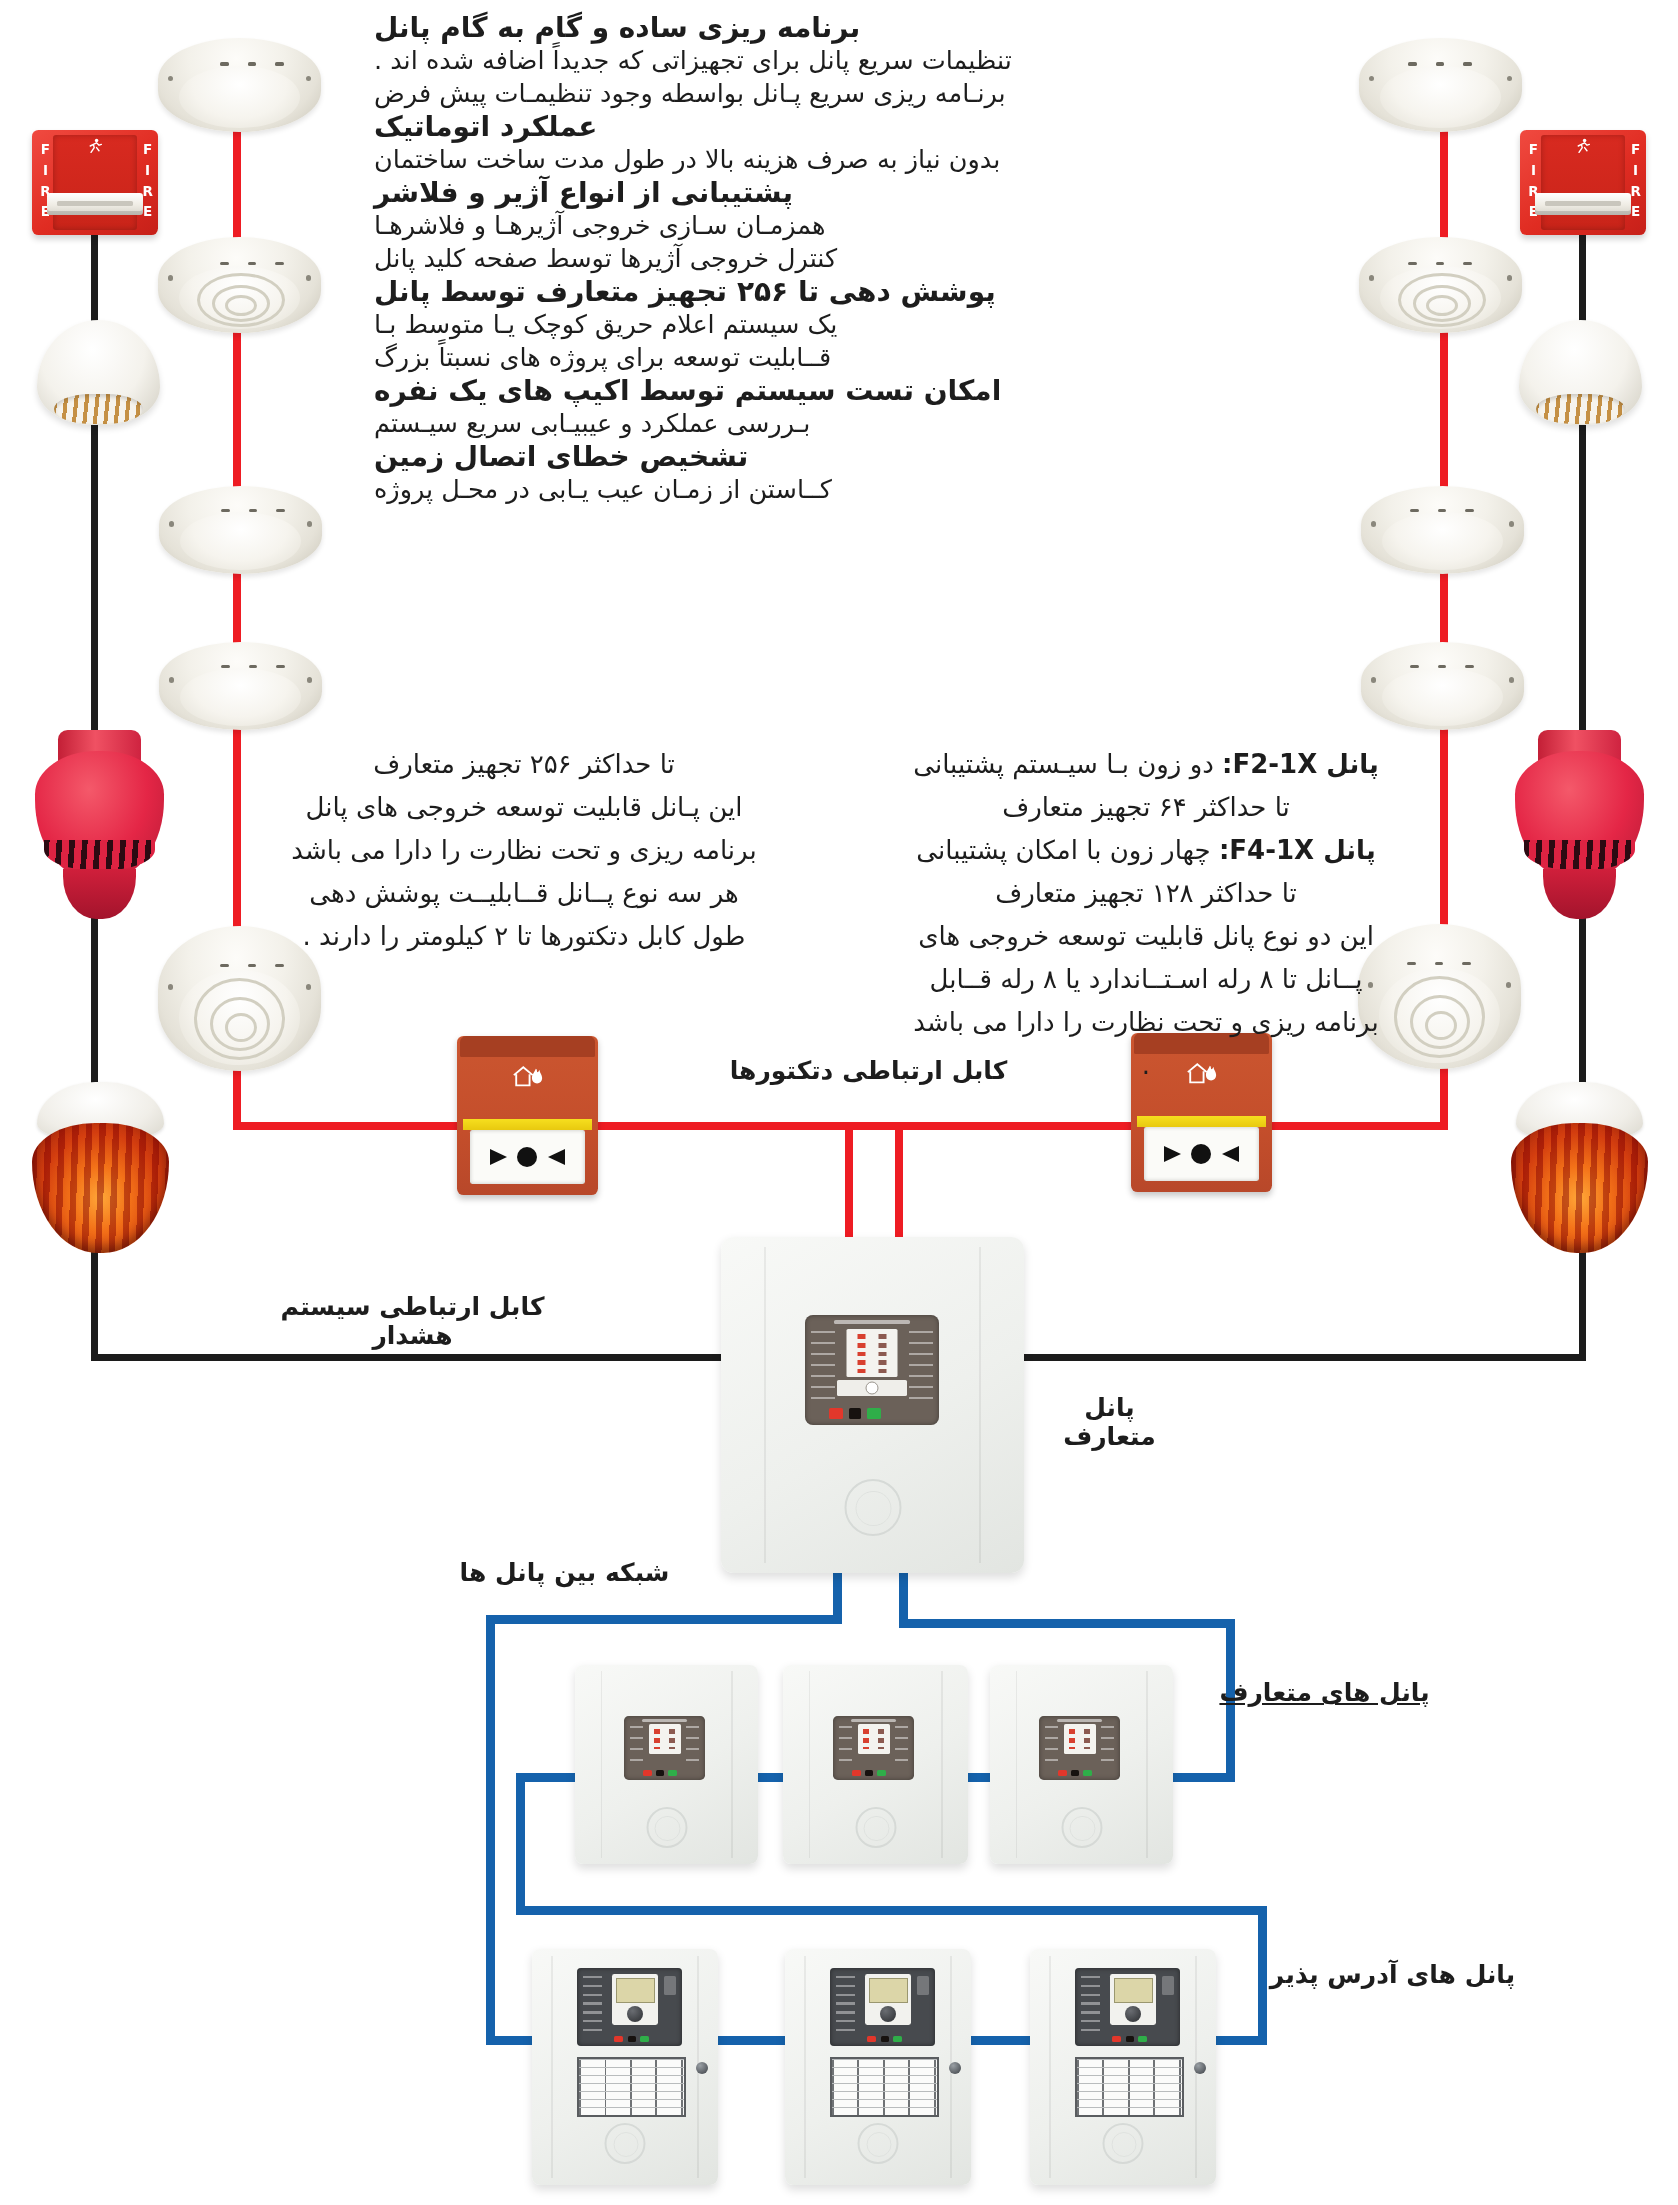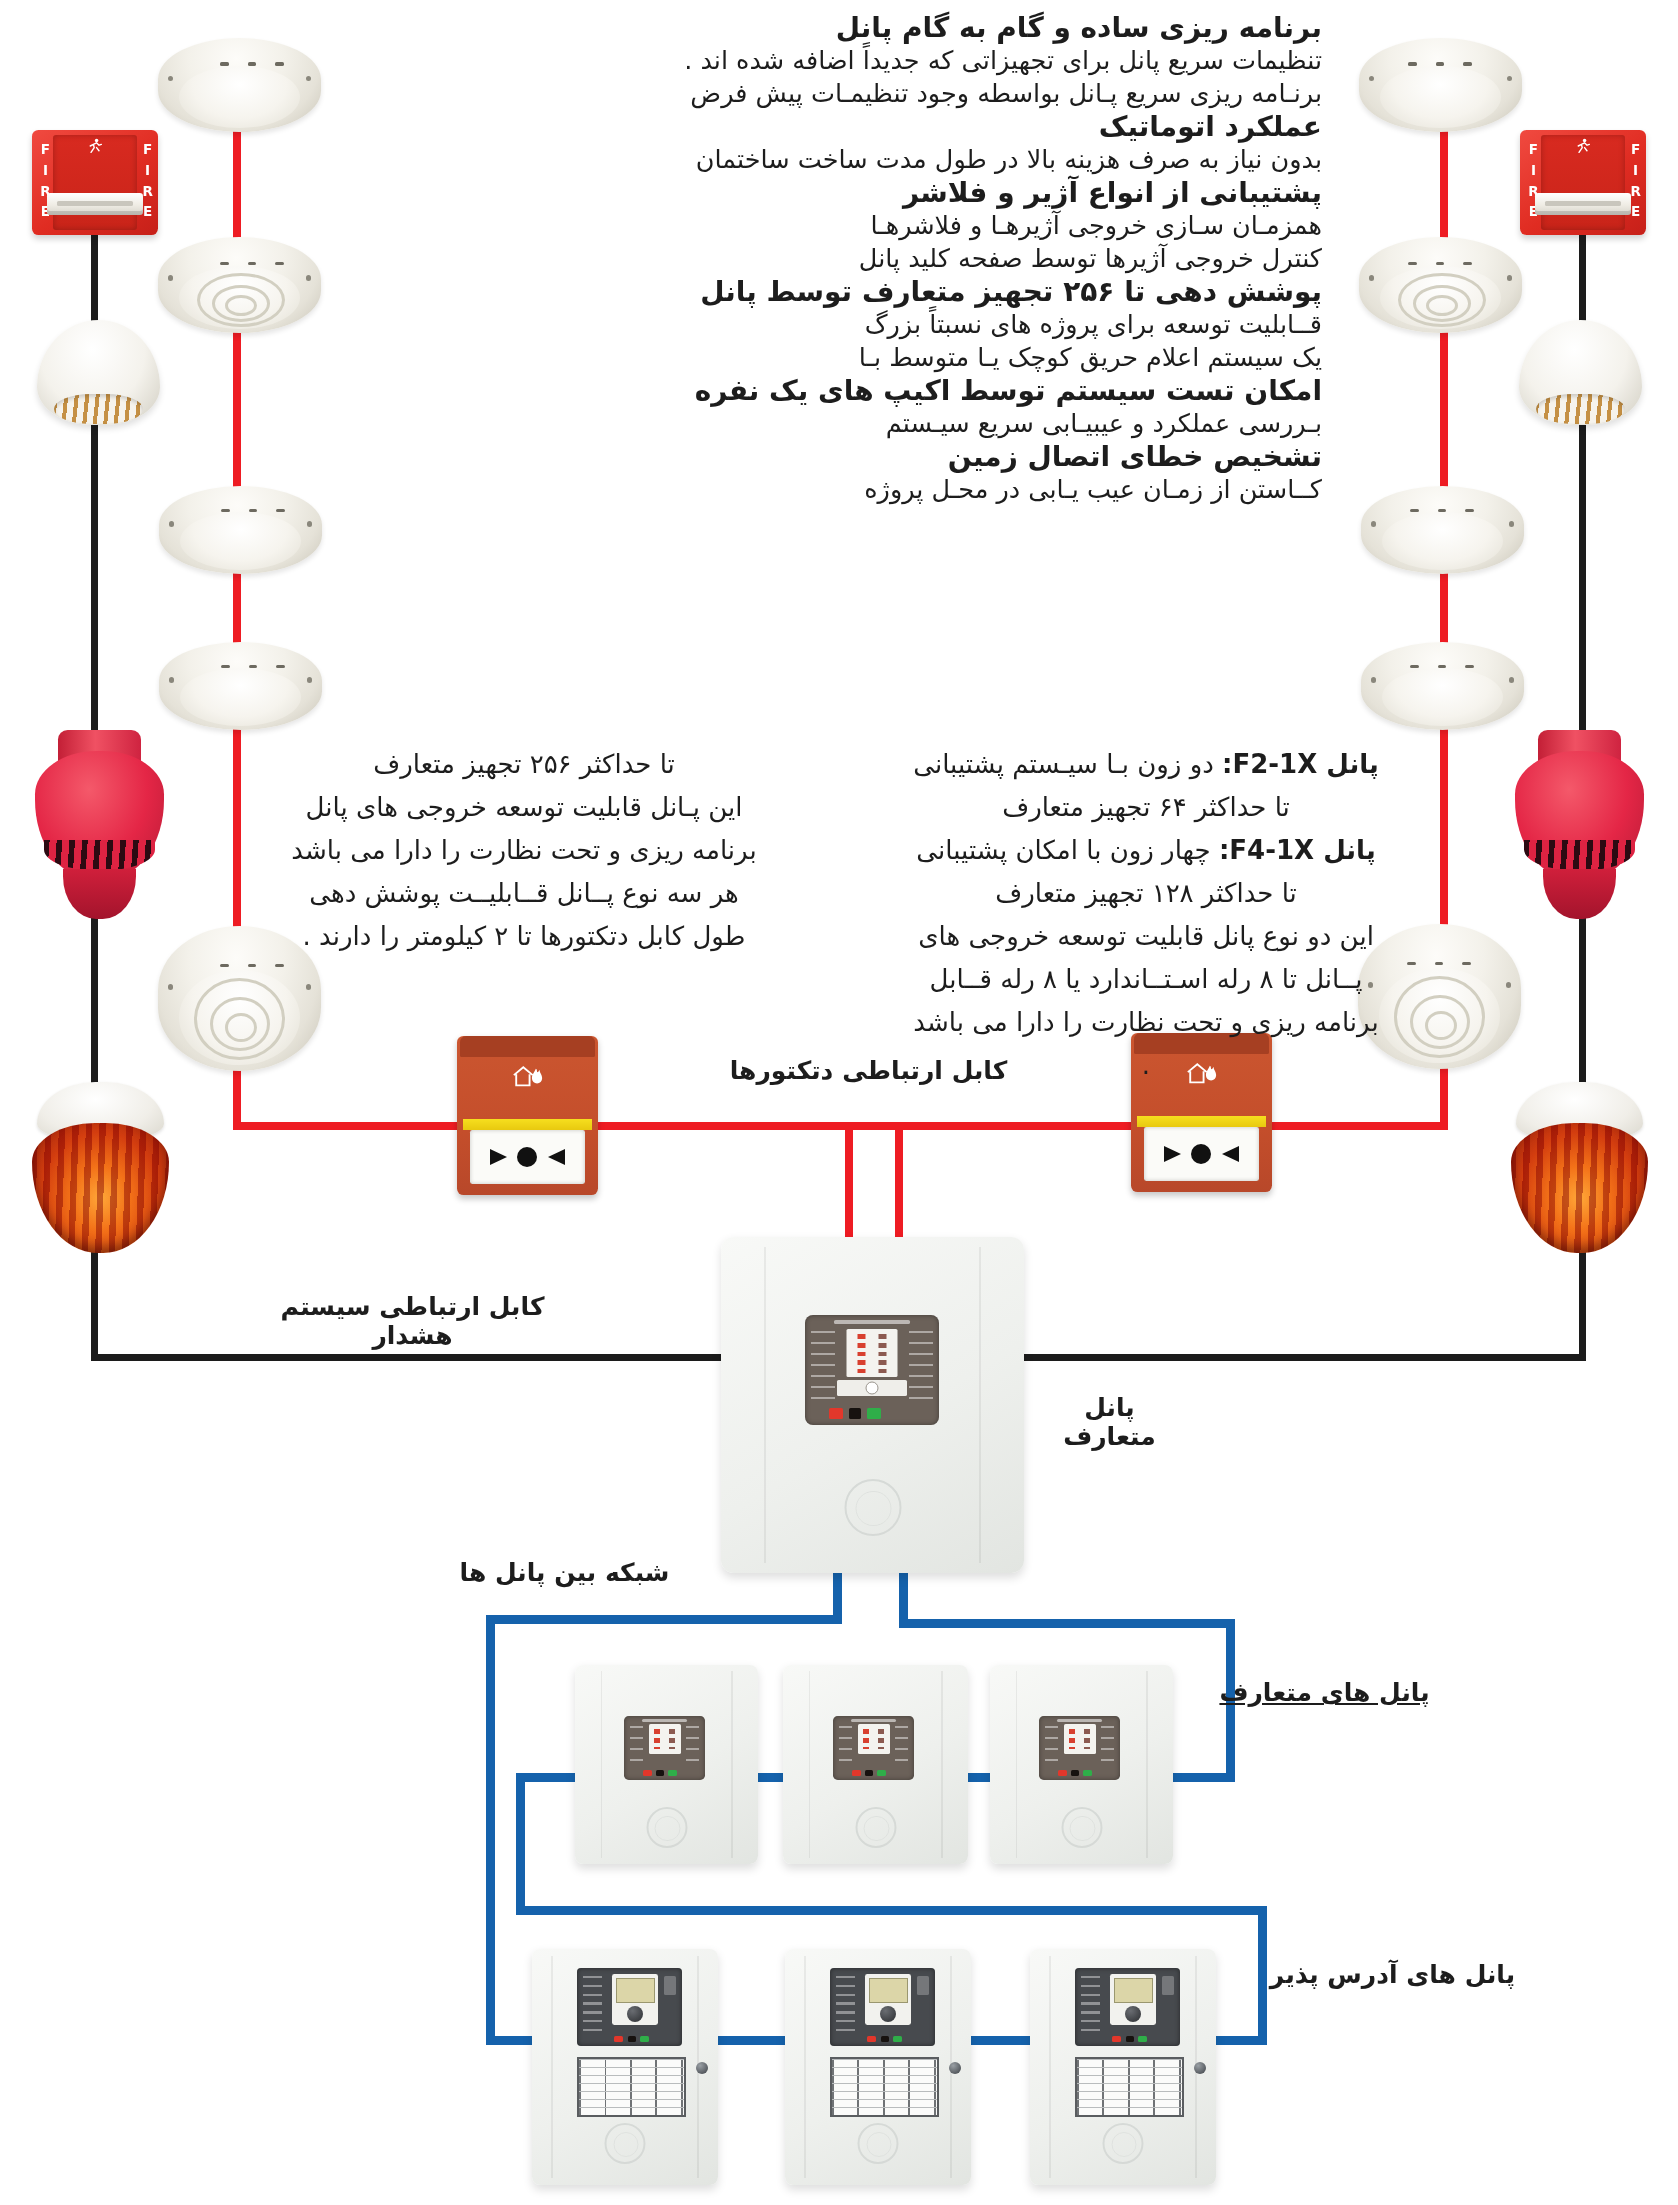"برنامه ریزی ساده و گام" .features { text-align: right -> left }
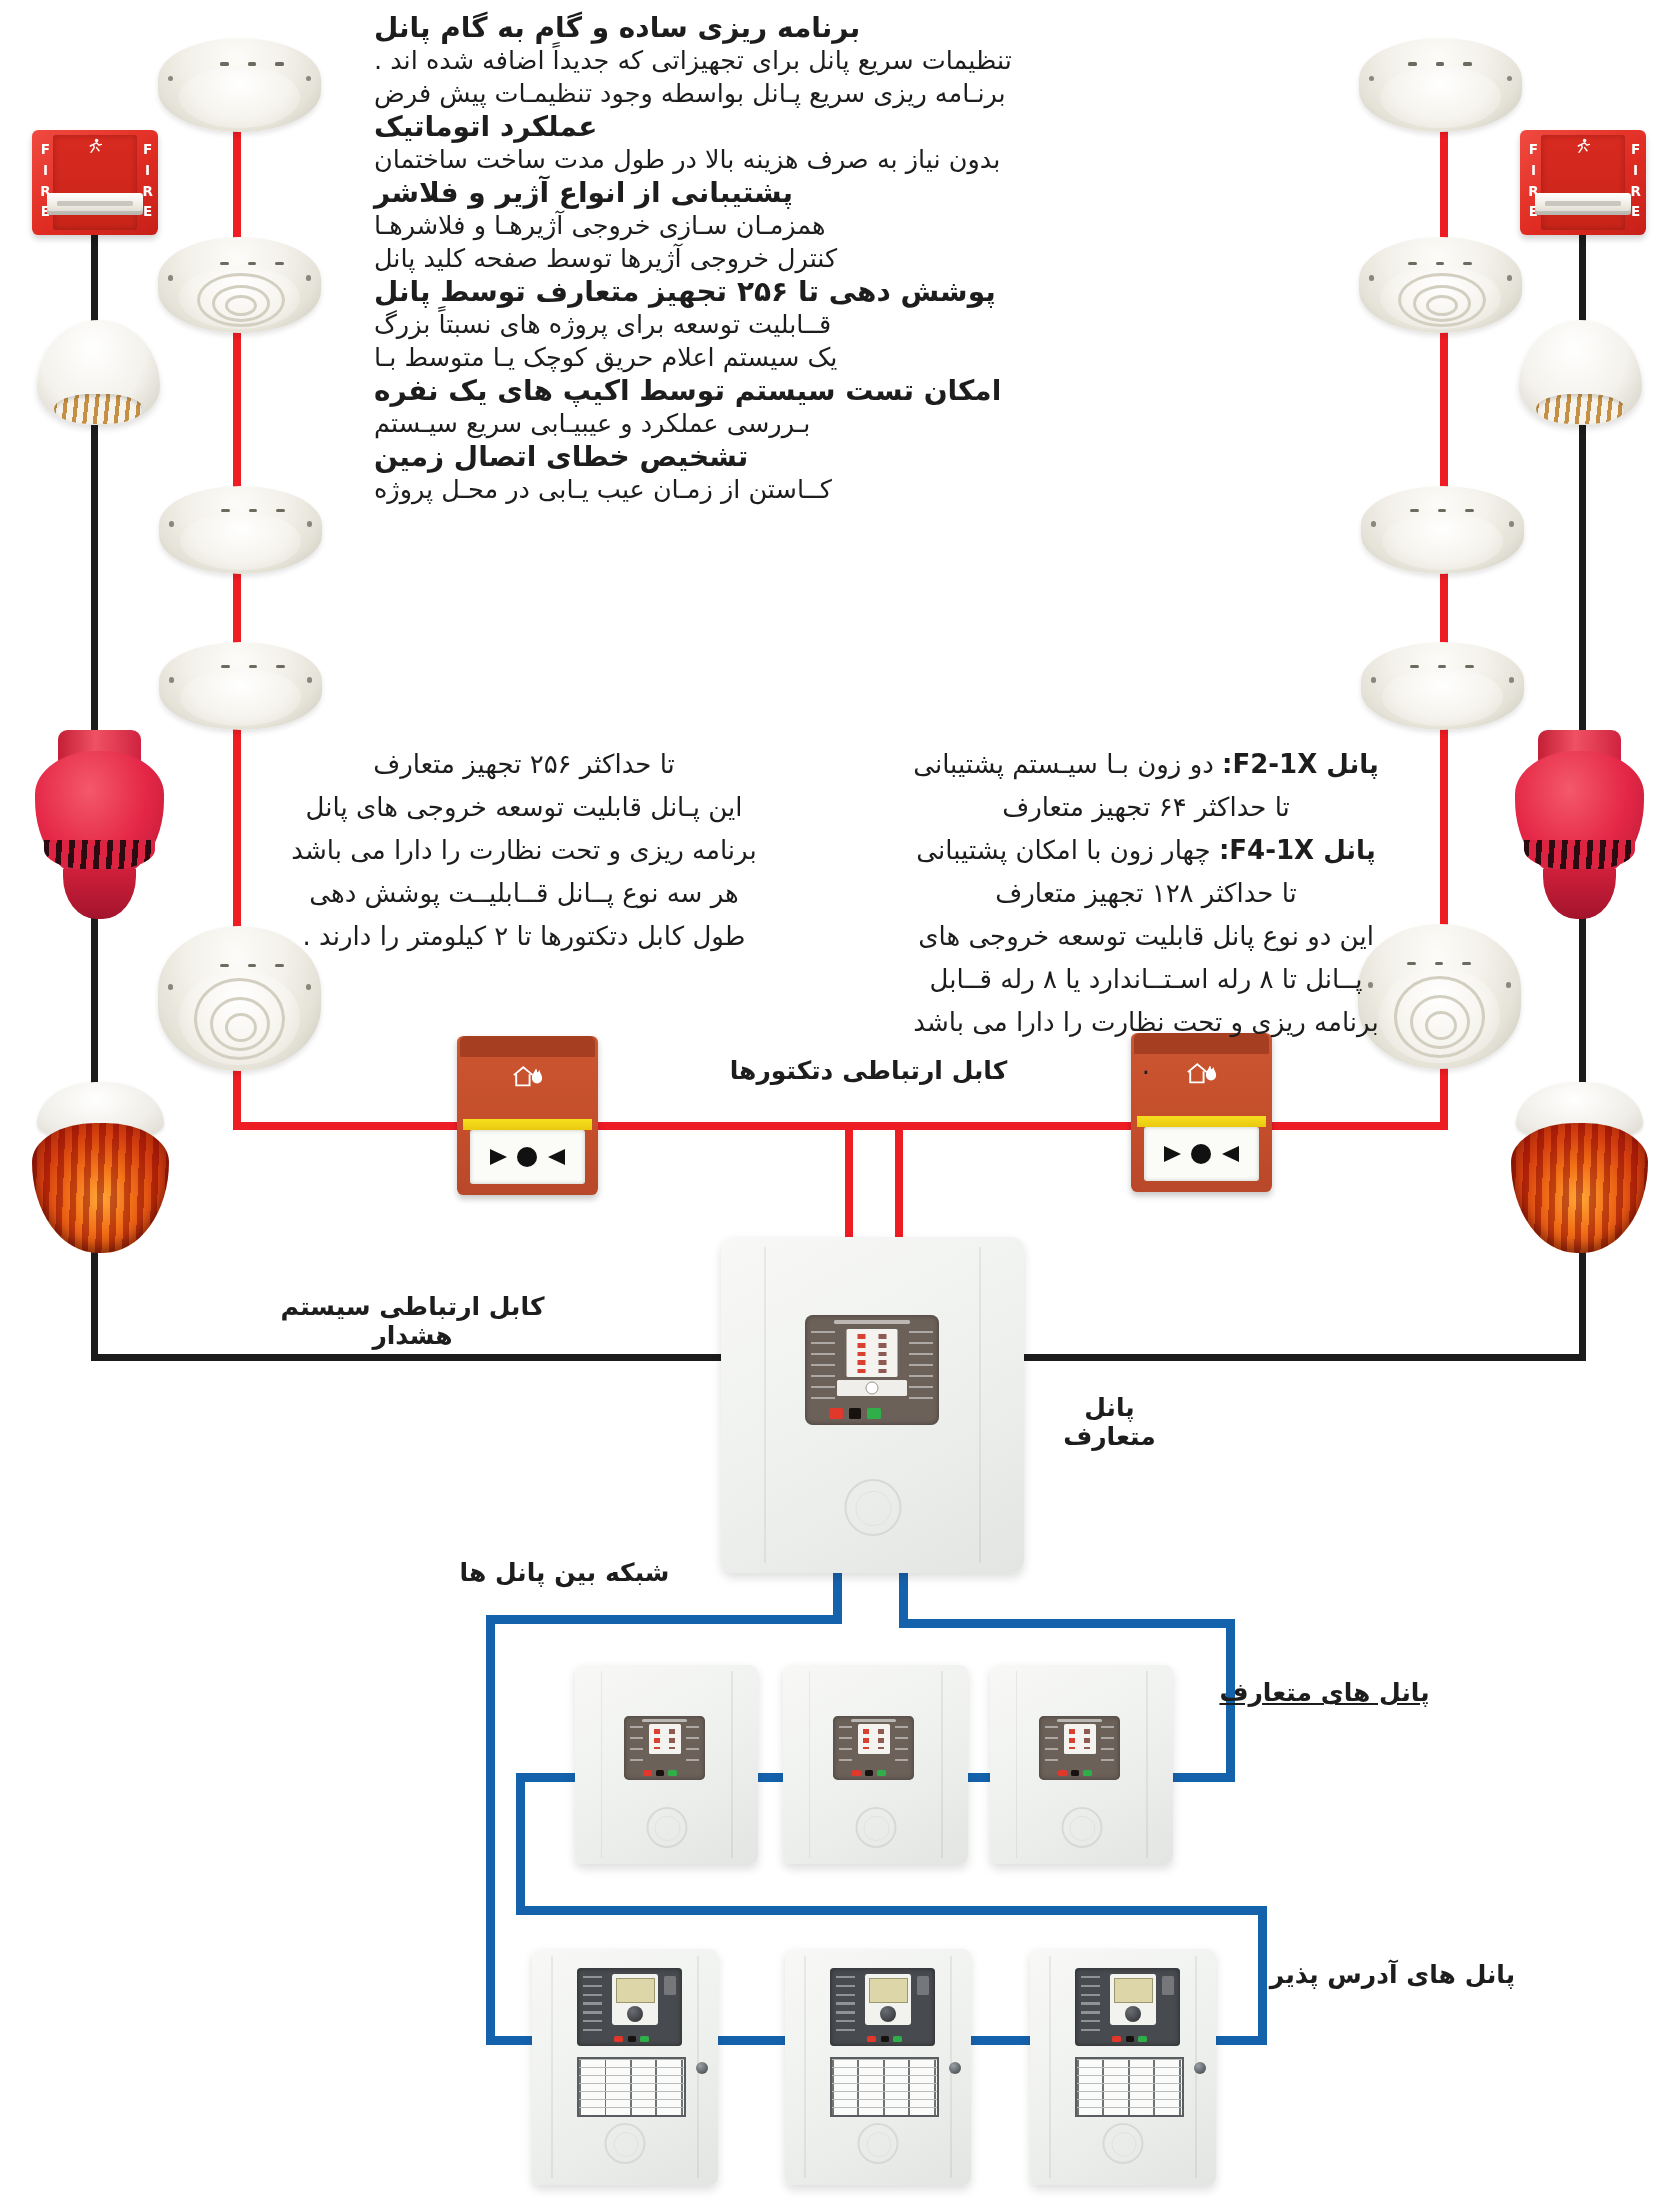"قــابلیت توسعه برای پروژه های" div.b { order: before "یک سیستم اعلام حریق کوچک" -> after "یک سیستم اعلام حریق کوچک" }
